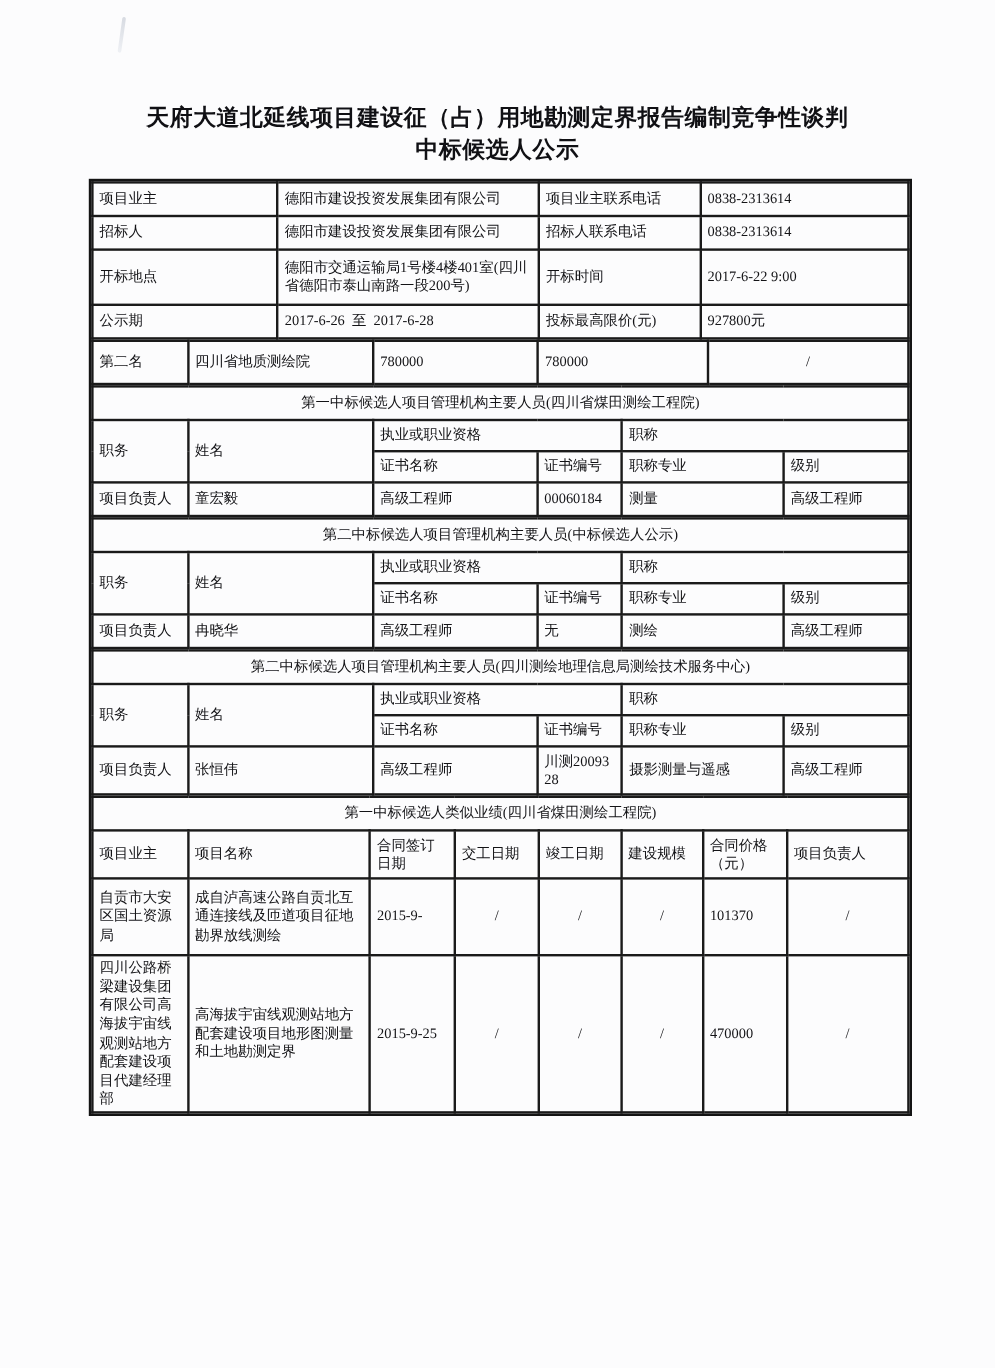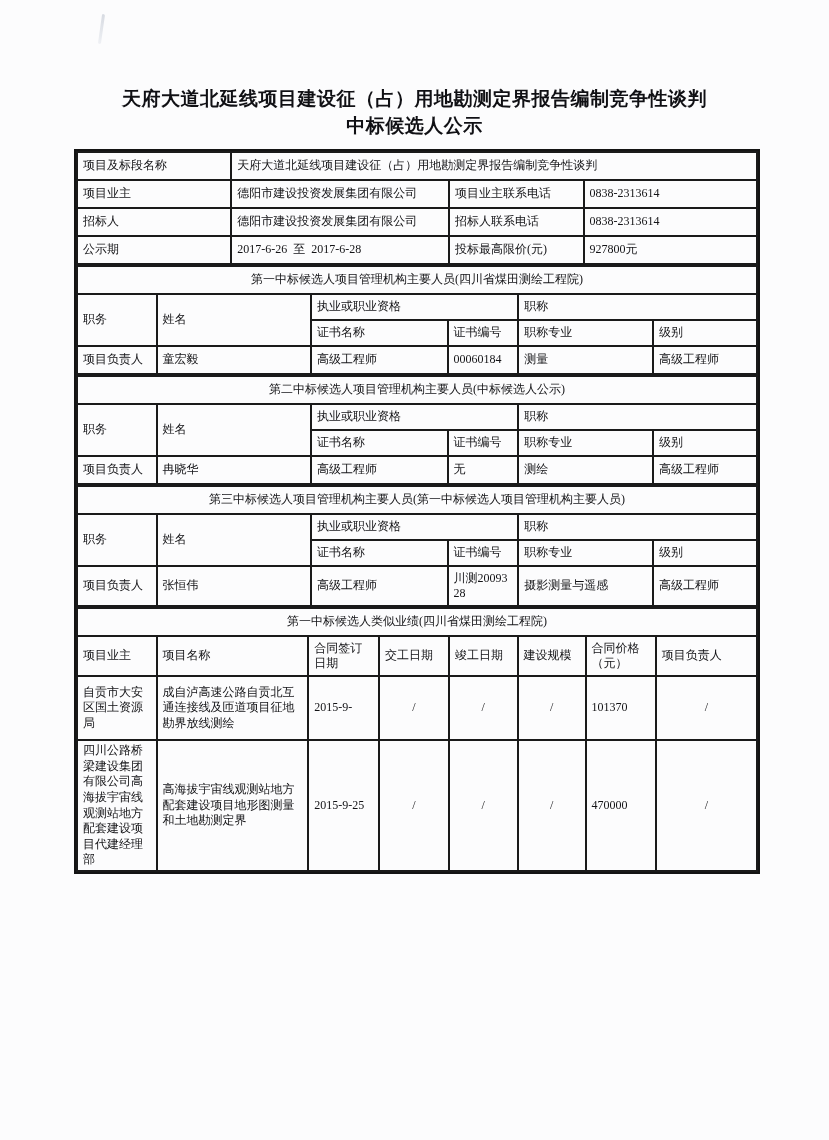"项目及标段名称" tr.h22 { html: <tr> <td>项目及标段名称</td> <td>天府大道北延线项目建设征（占）用地勘测定界报告编制竞争性谈判</td> </tr> -> none }
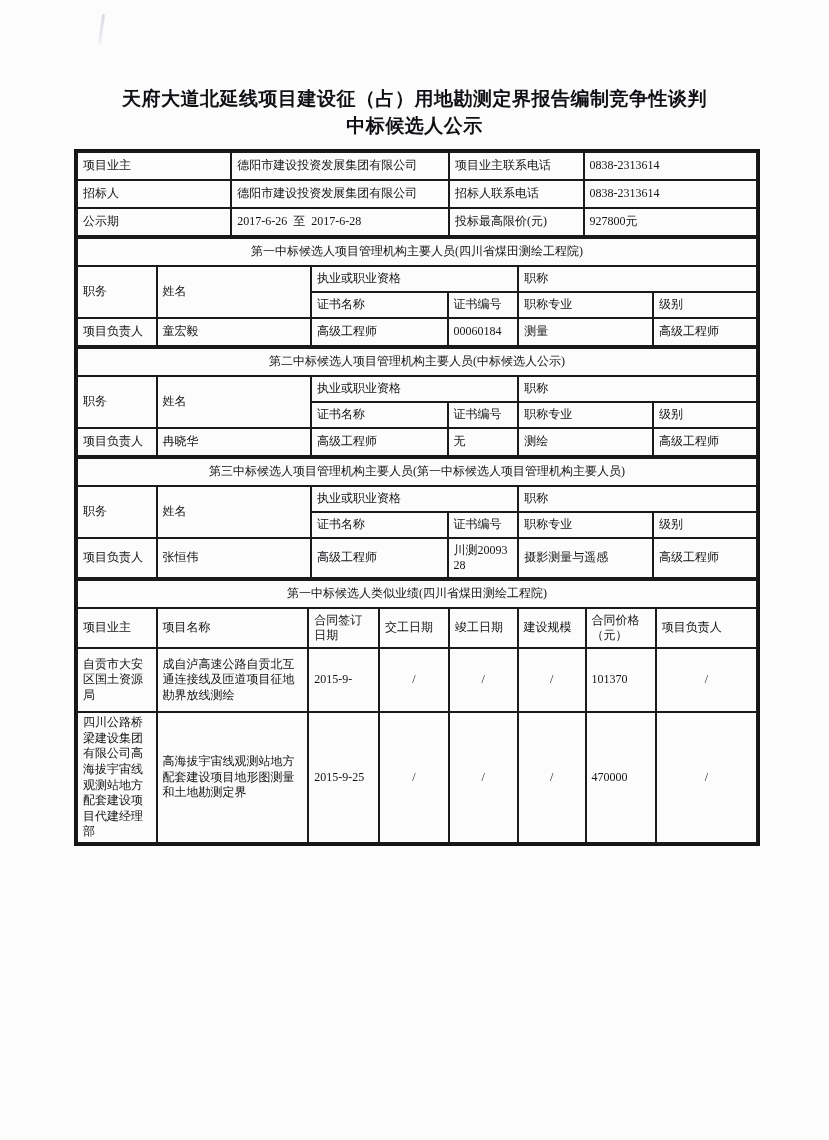"开标地点" tr.h40 { html: none -> <tr> <td>开标地点</td> <td>德阳市交通运输局1号楼4楼401室(四川省德阳市泰山南路一段200号)</td> <td>开标时间</td> <td>2017-6-22 9:00</td> </tr> }
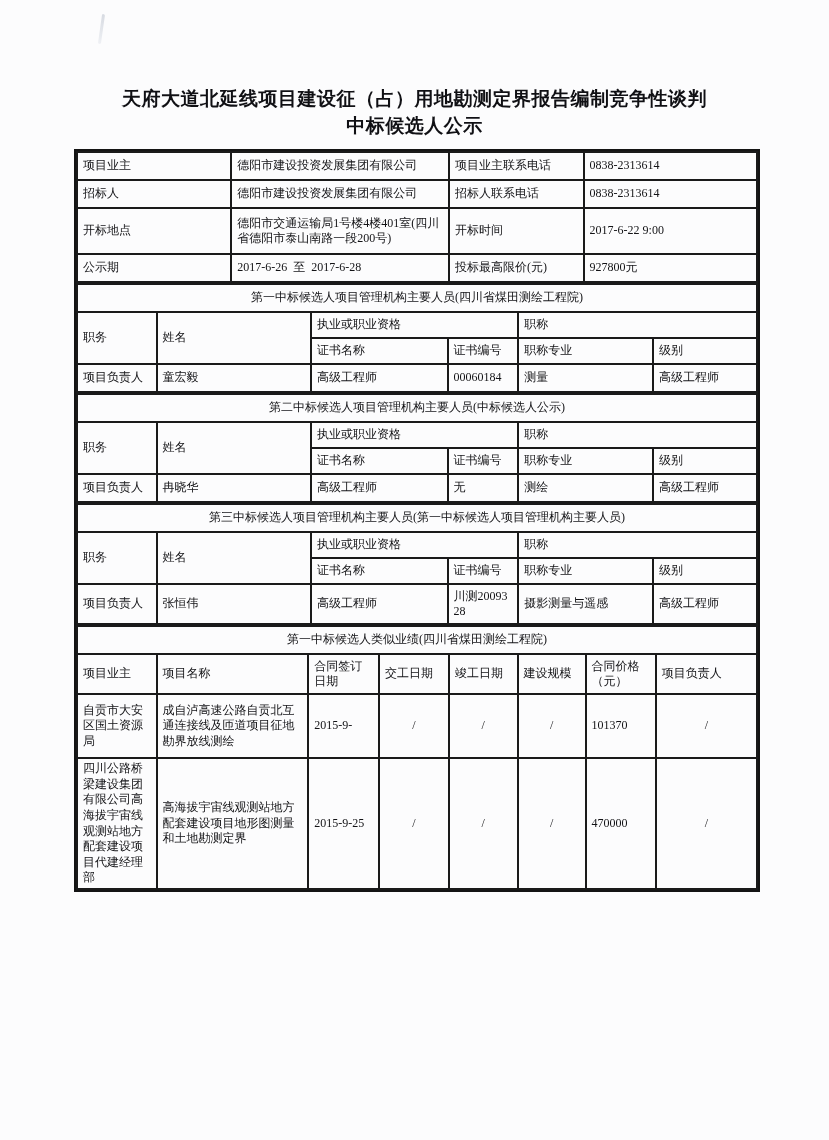"第二名" tr.h30 { html: none -> <tr> <td>第二名</td> <td>四川省地质测绘院</td> <td>780000</td> <td>780000</td> <td>/</td> </tr> }
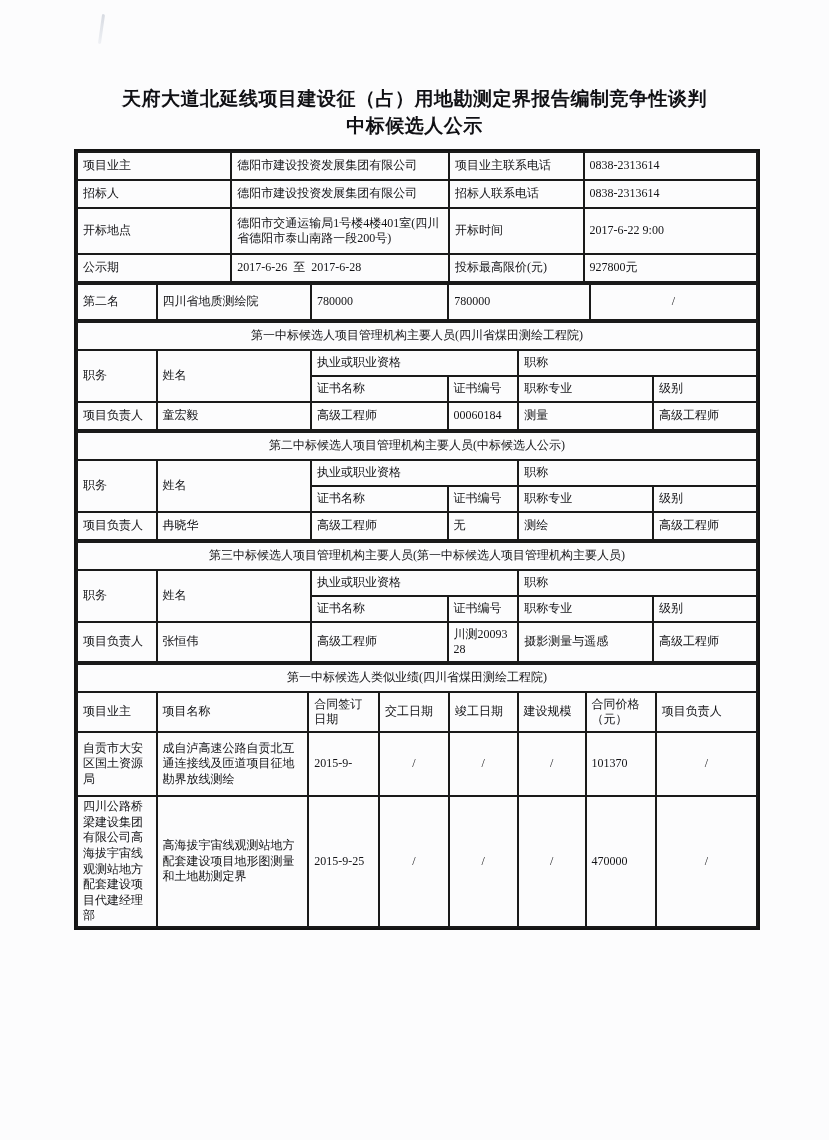"第三中标候选人项目管理机构主要人员(第一中标候选人项目管理机构主要人员)" td.c { text: 三中标候选人项目管理机构主要人员(第一中标候选人项目管理机构主要人员 -> 二中标候选人项目管理机构主要人员(四川测绘地理信息局测绘技术服务中心 }
